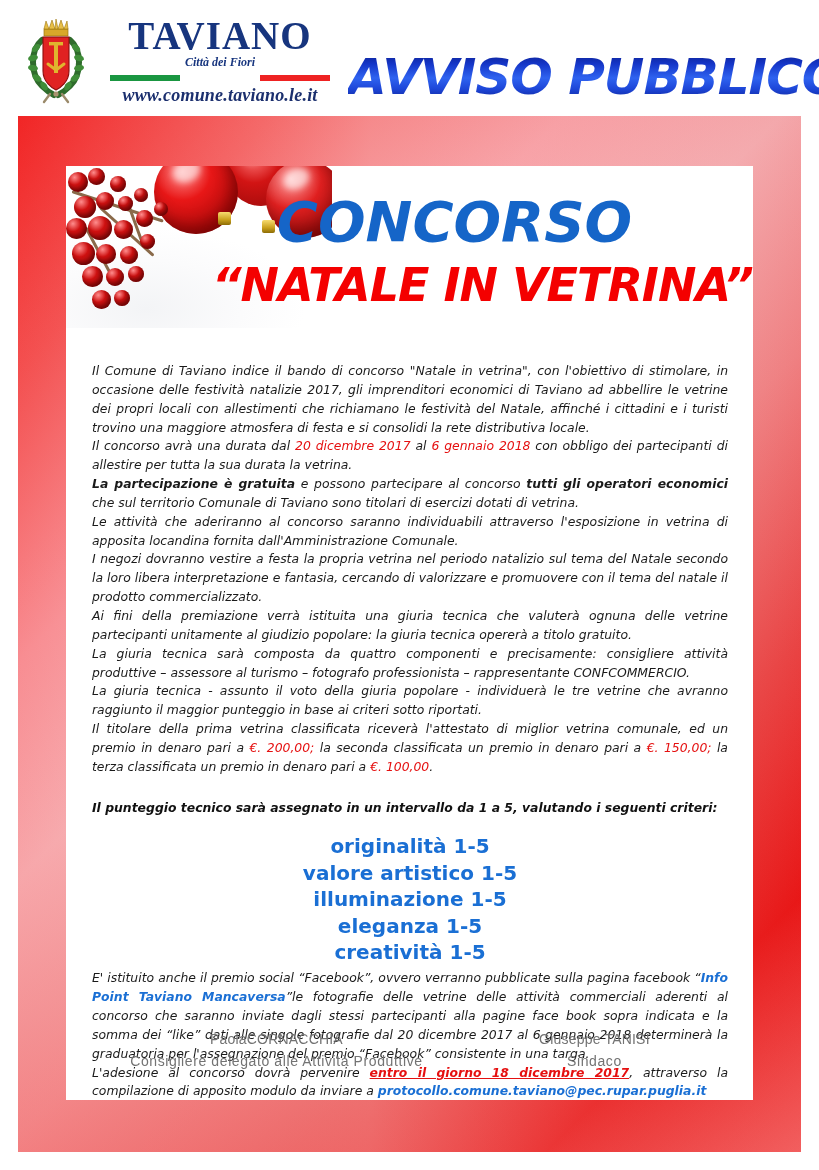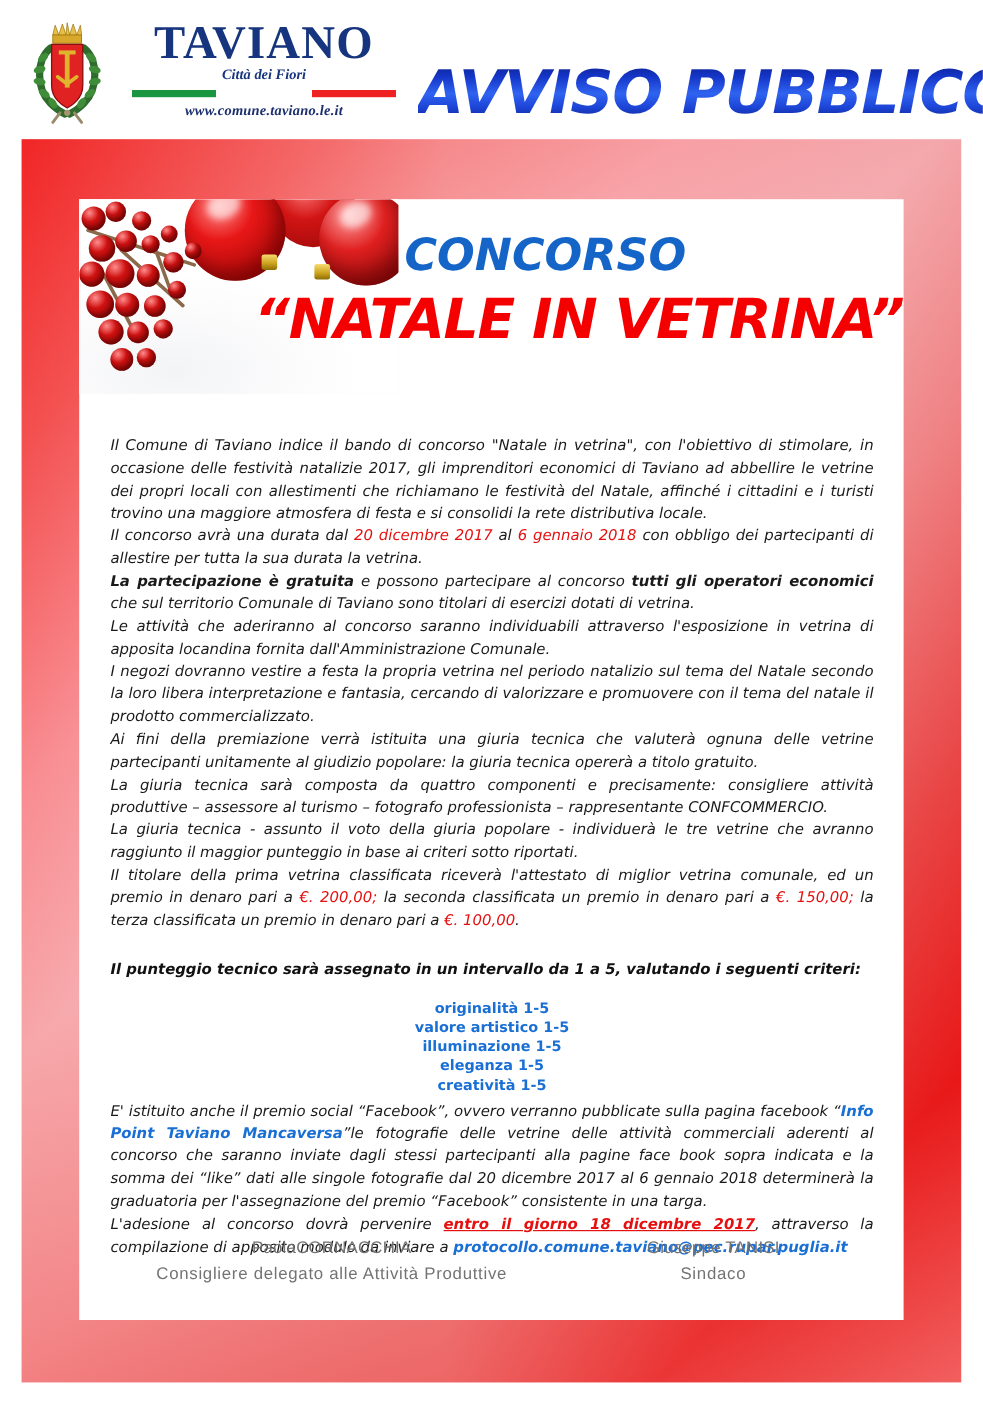"www.comune.taviano.le.it" .brand-url { font-size: 12px -> 18px }
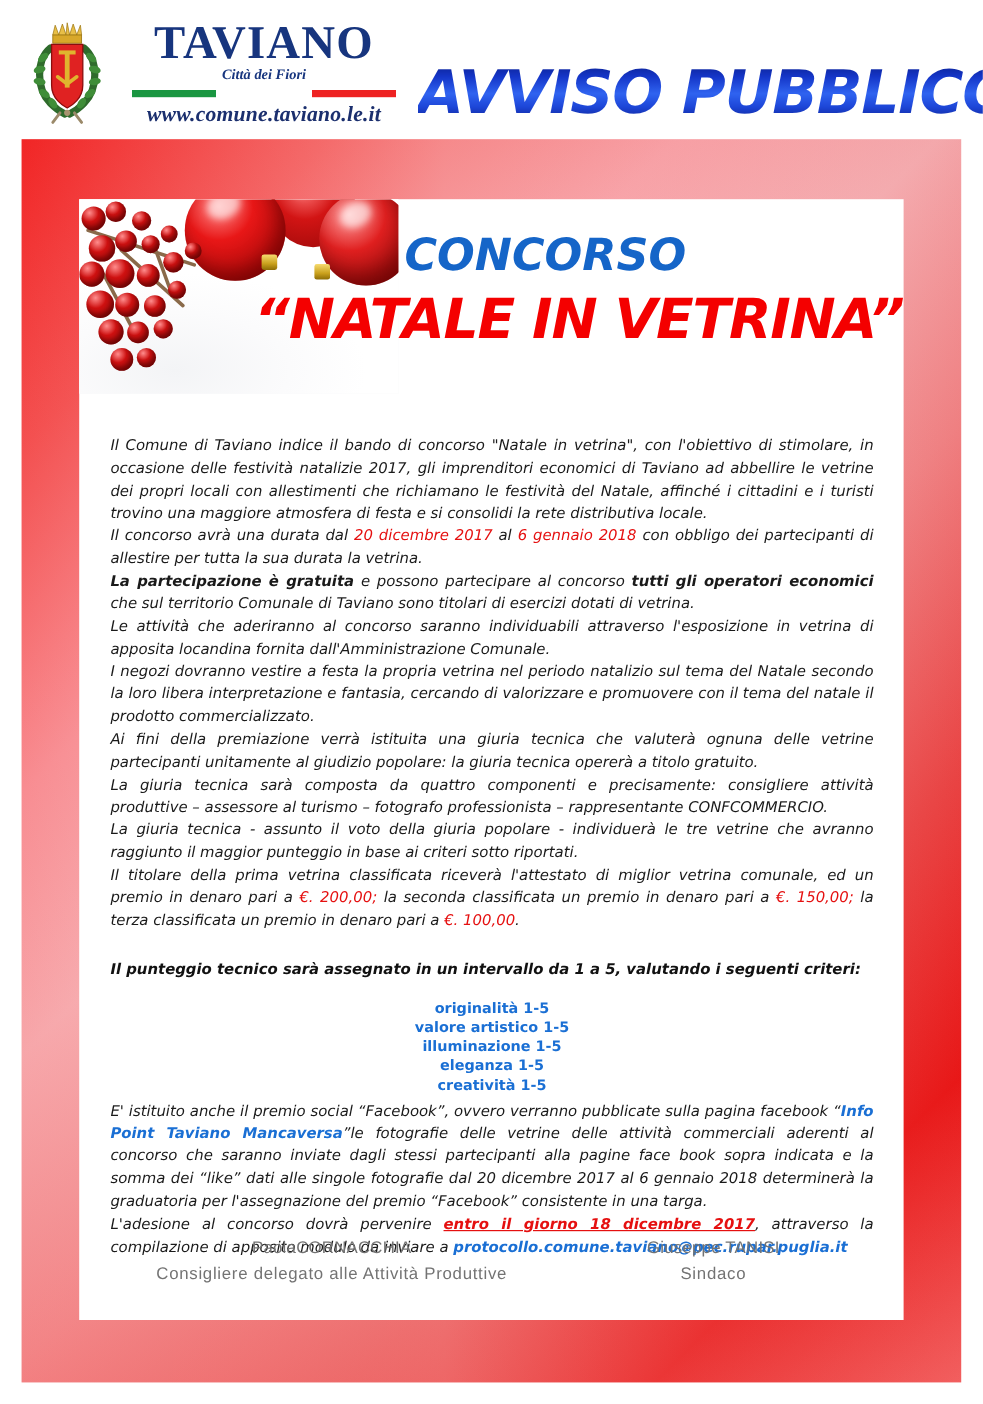"CONCORSO" .t-concorso { font-size: 37px -> 56px }
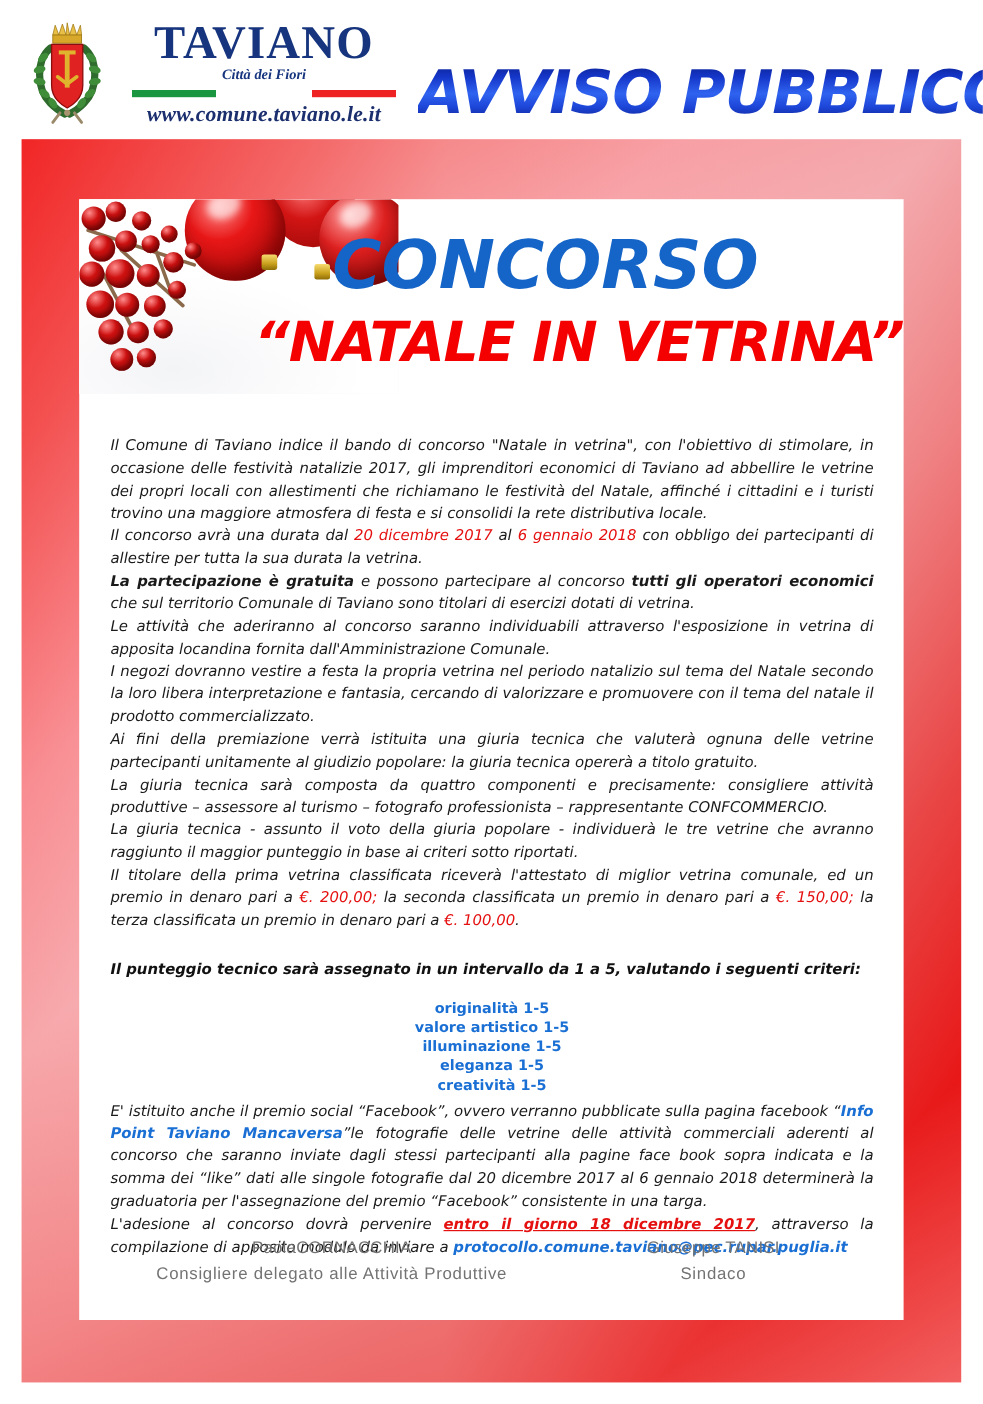"originalità 1-5" .criteria { font-size: 12px -> 20px }
